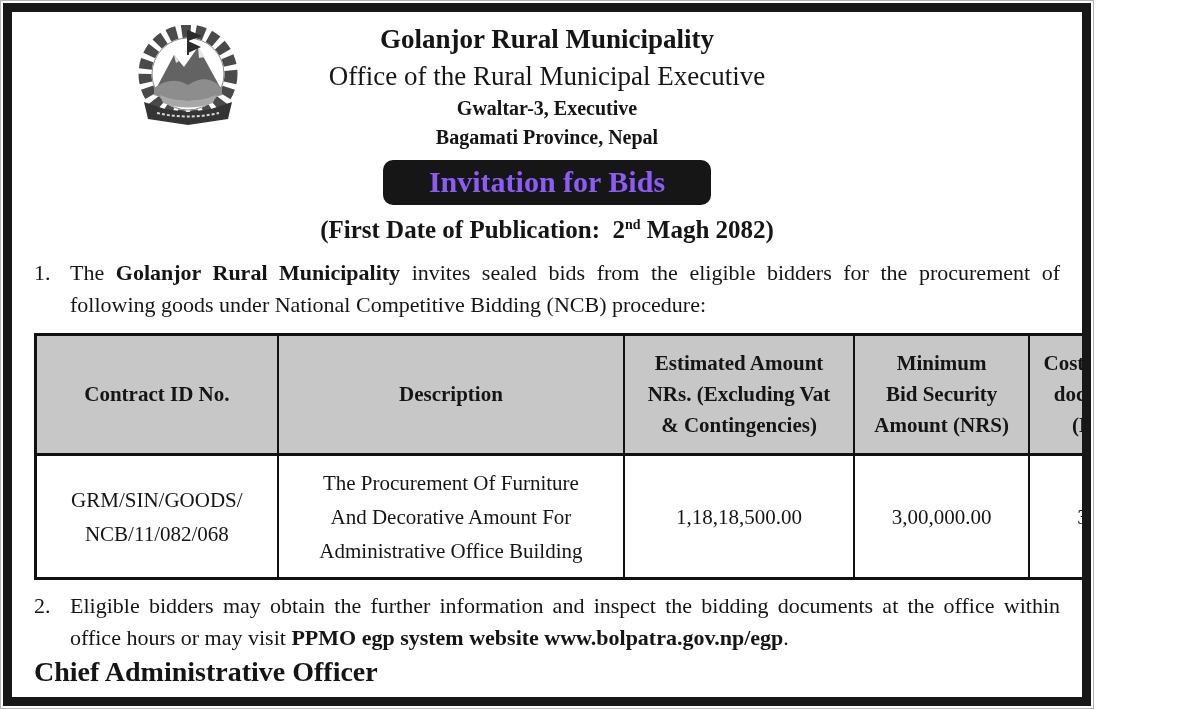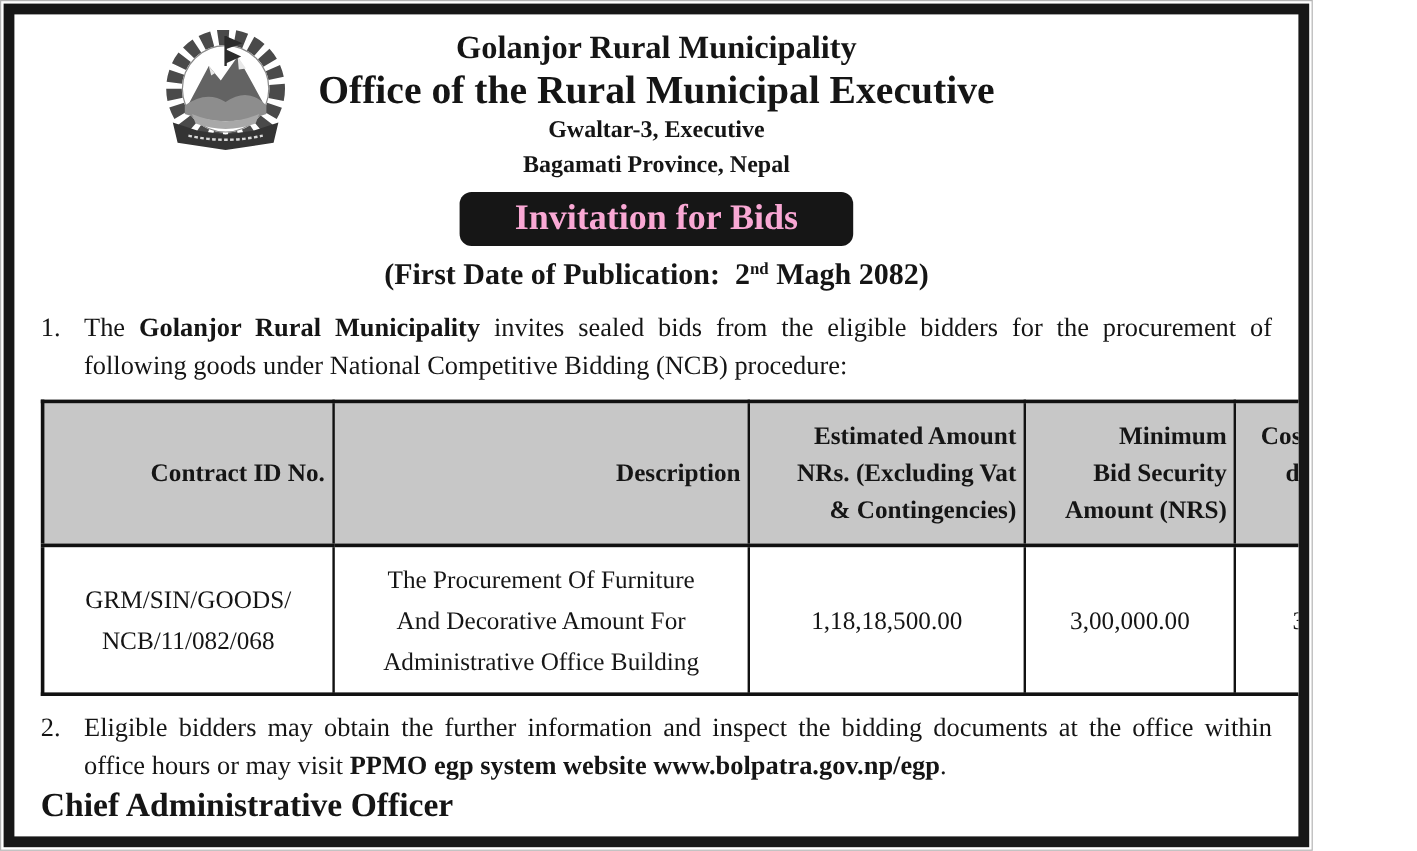"Office of the Rural Municipal" .office-name { font-size: 33px -> 27px; font-weight: bold -> normal }
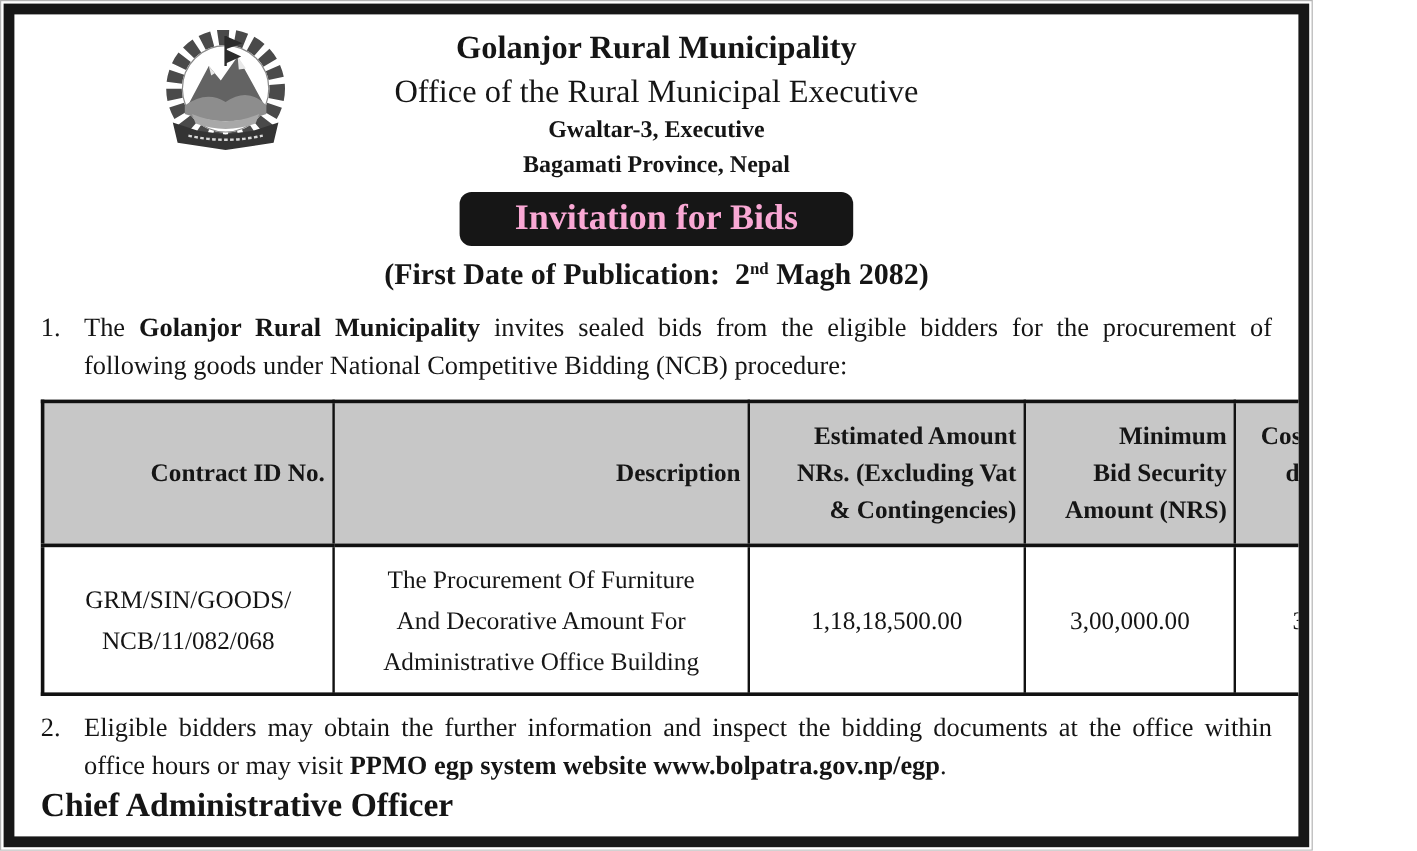"Invitation for Bids" .banner { color: #f9a8d4 -> #8b5cf6 }
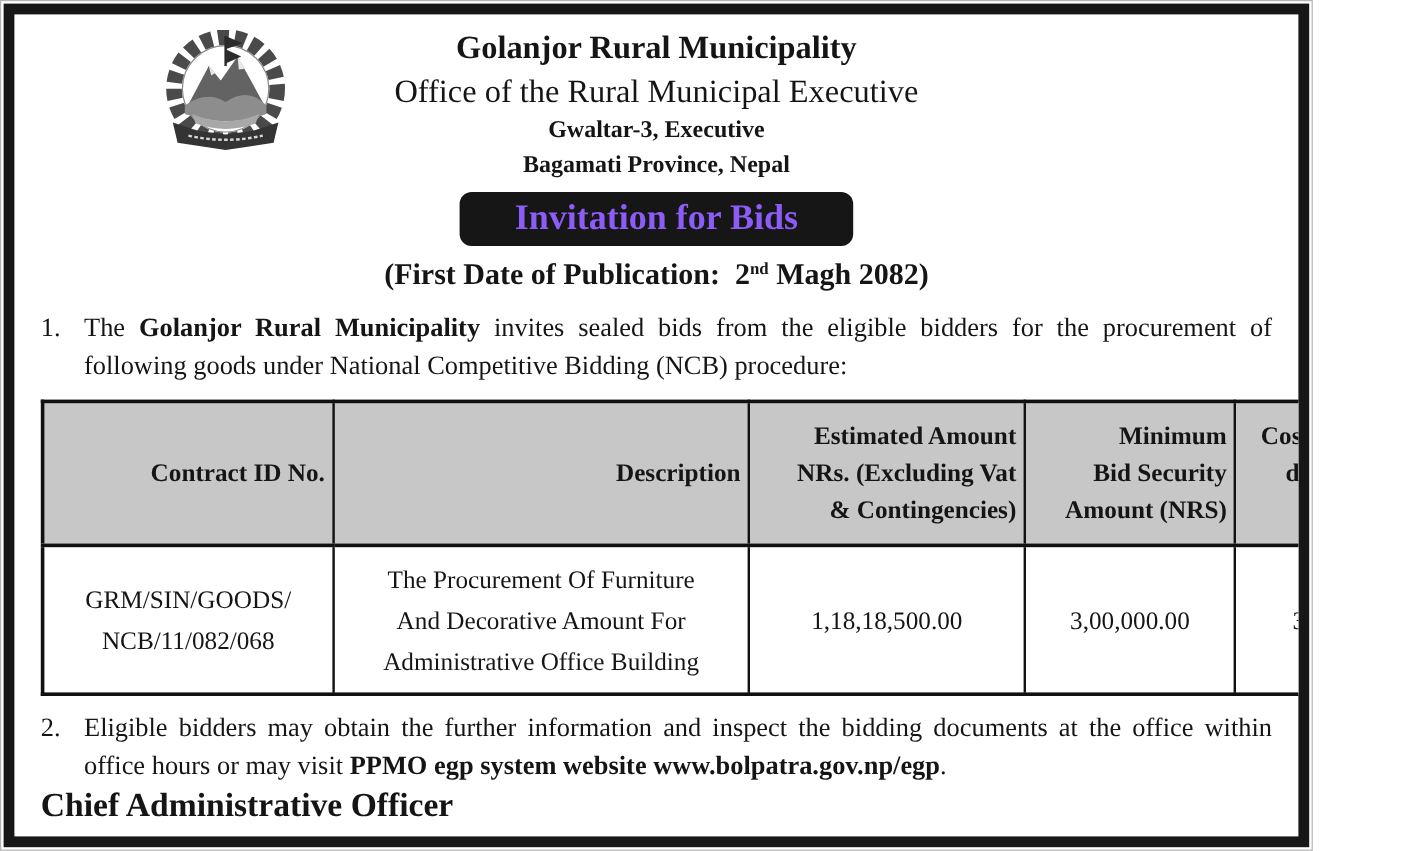"Estimated Amount" table.bids thead th { text-align: right -> none }
